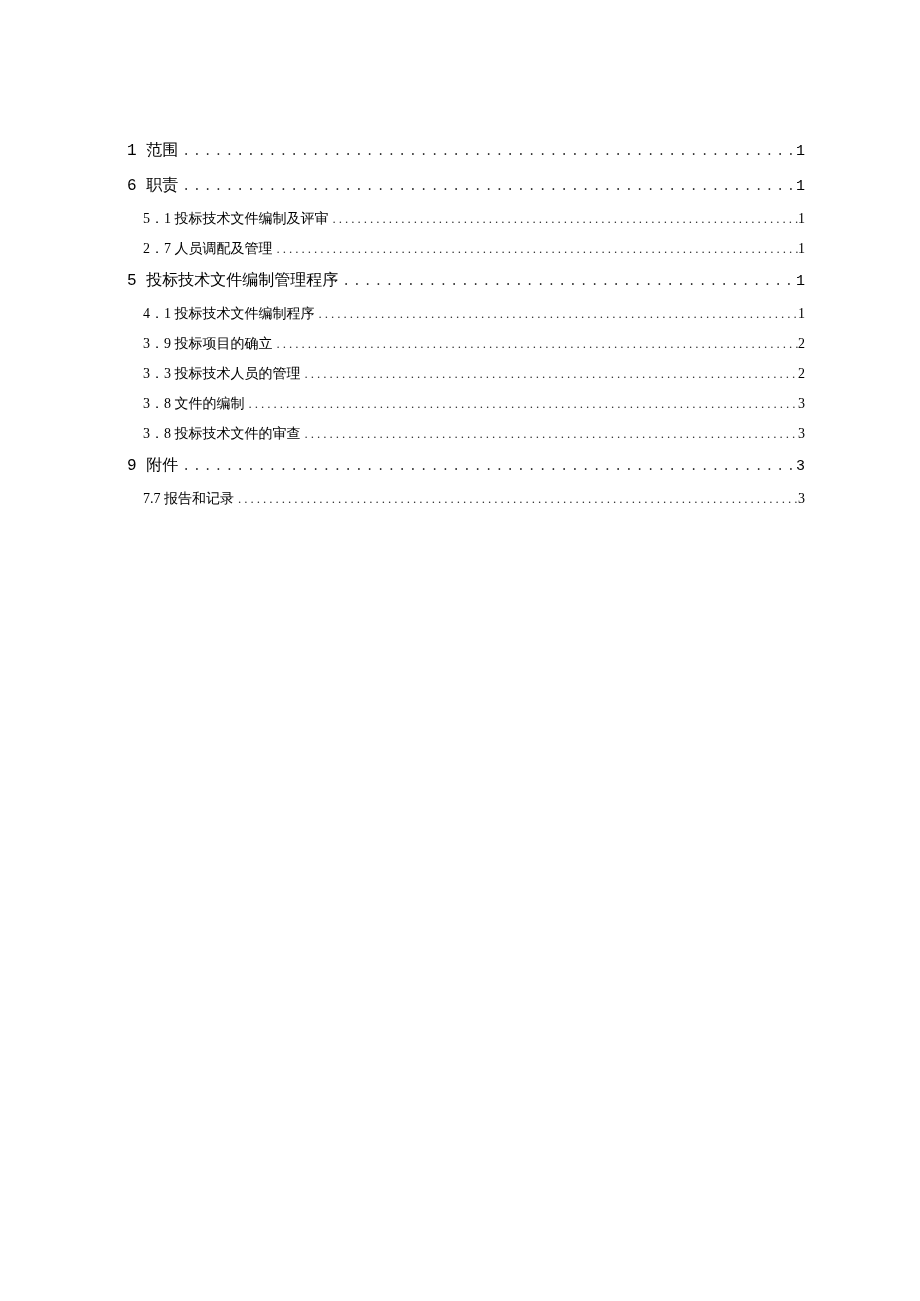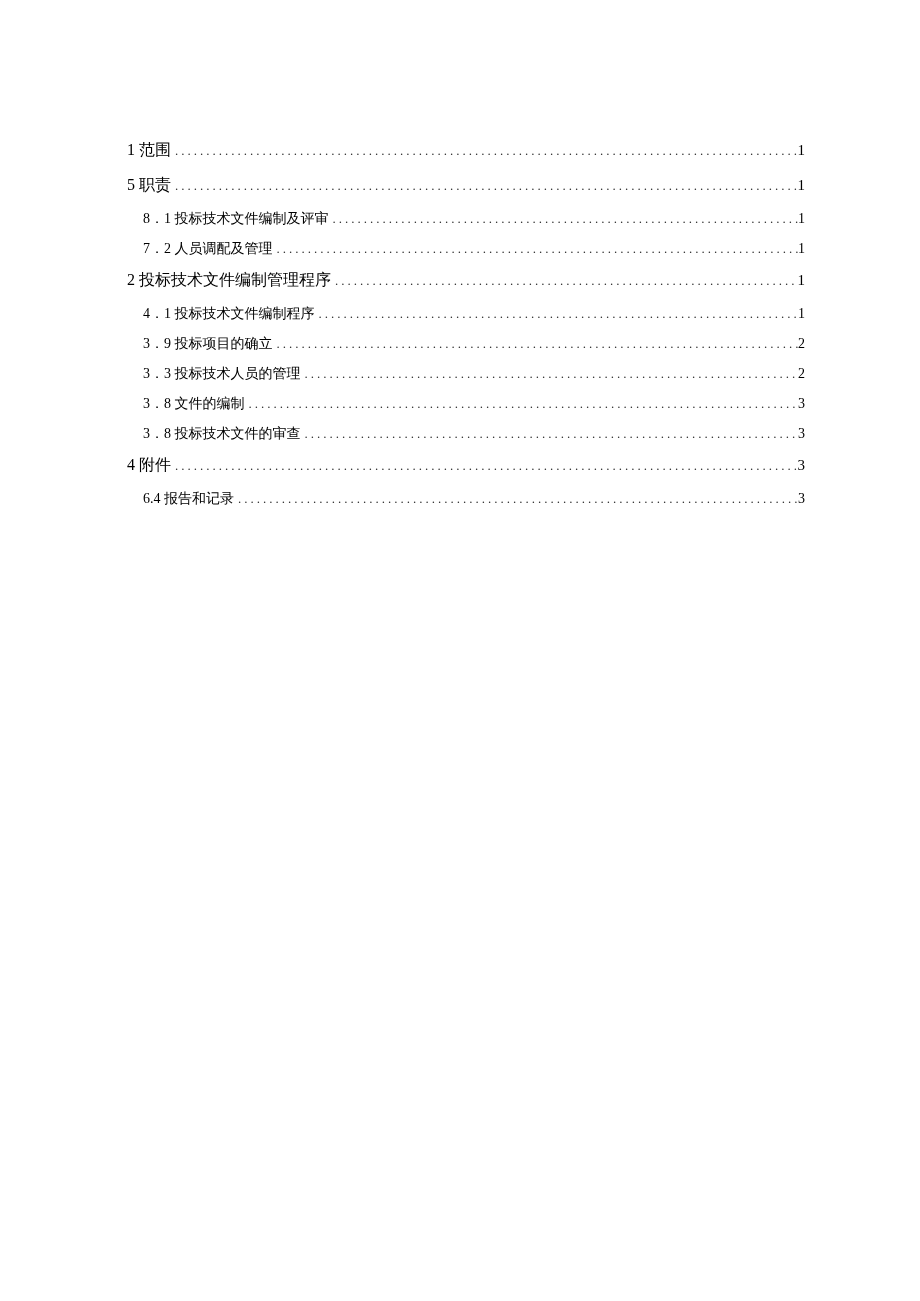"1 范围" .toc-entry.level-1 { font-family: none -> Liberation Mono, monospace }
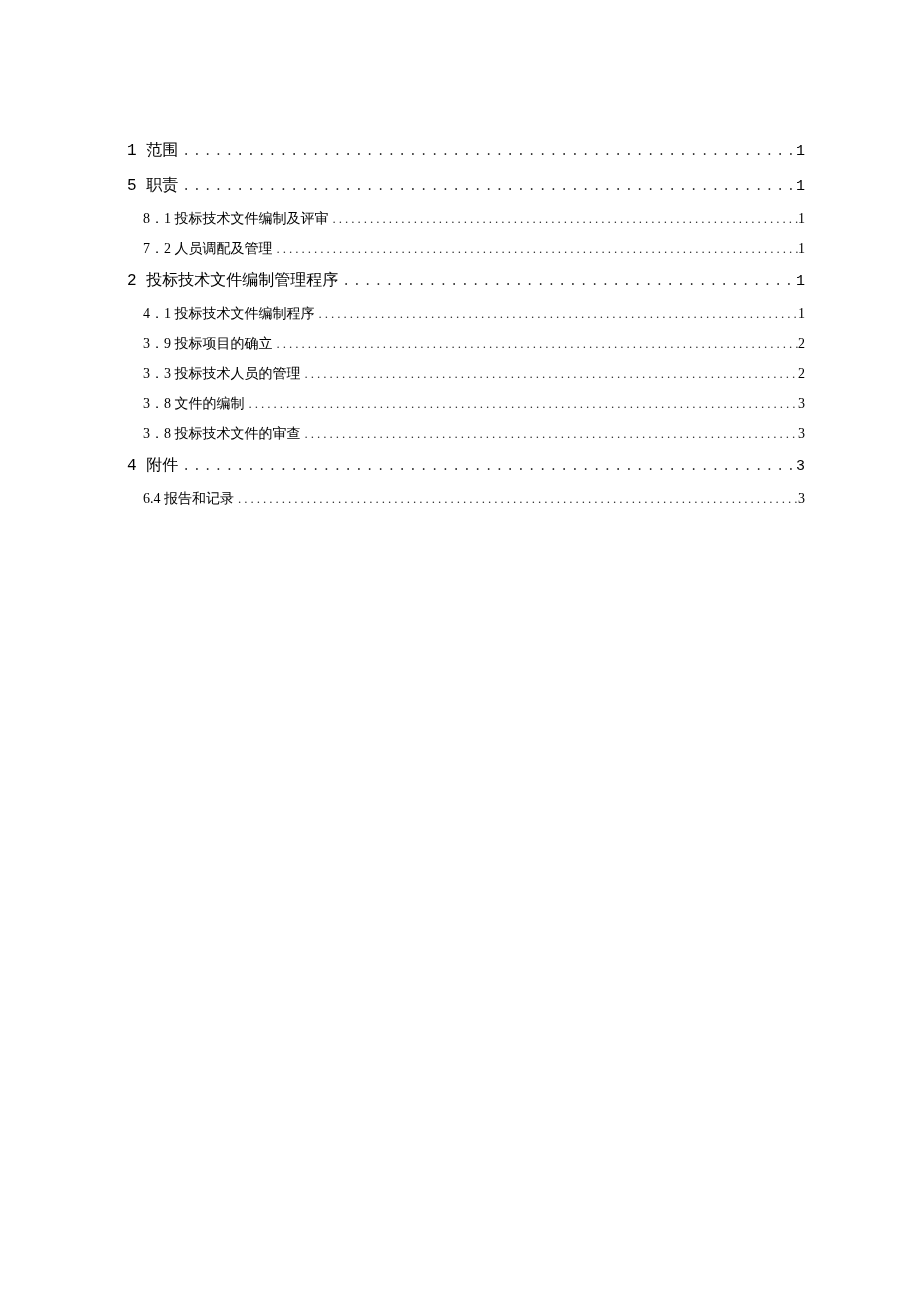"5 职责" span.toc-label { text: 5 -> 6 }
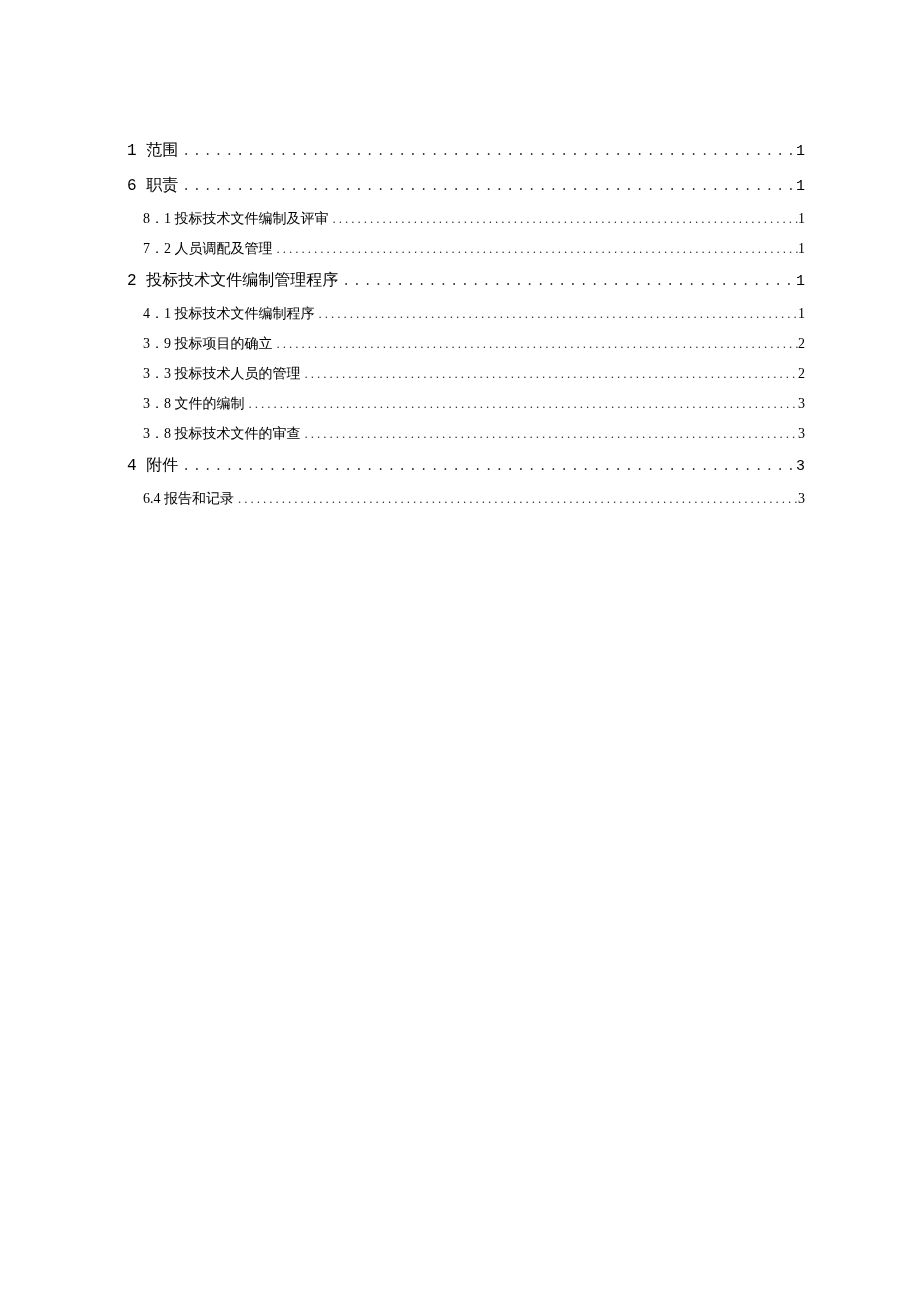"8．1 投标技术文件编制及评审" span.toc-label { text: 8 -> 5 }
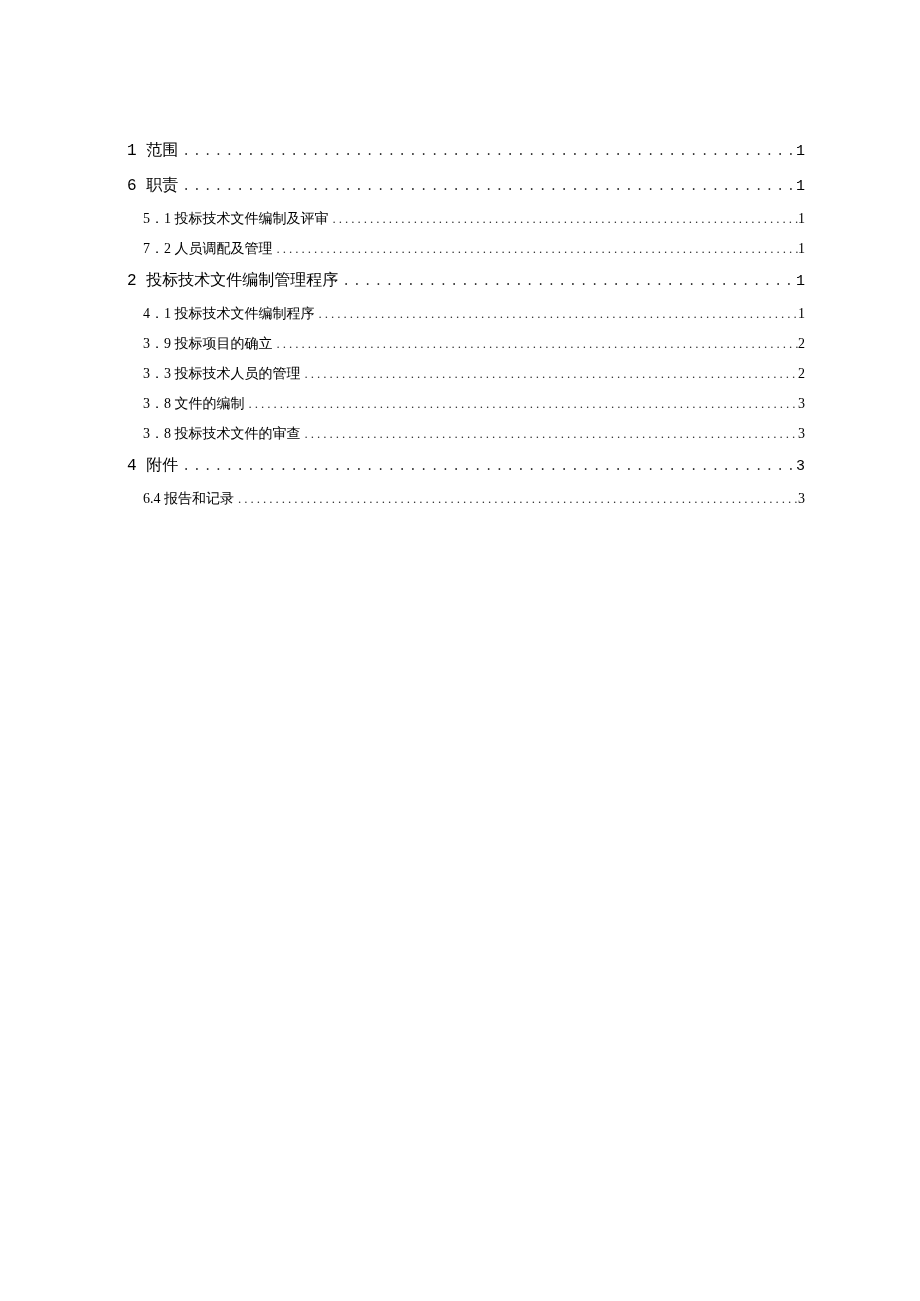"7．2 人员调配及管理" span.toc-label { text: 7．2 -> 2．7 }
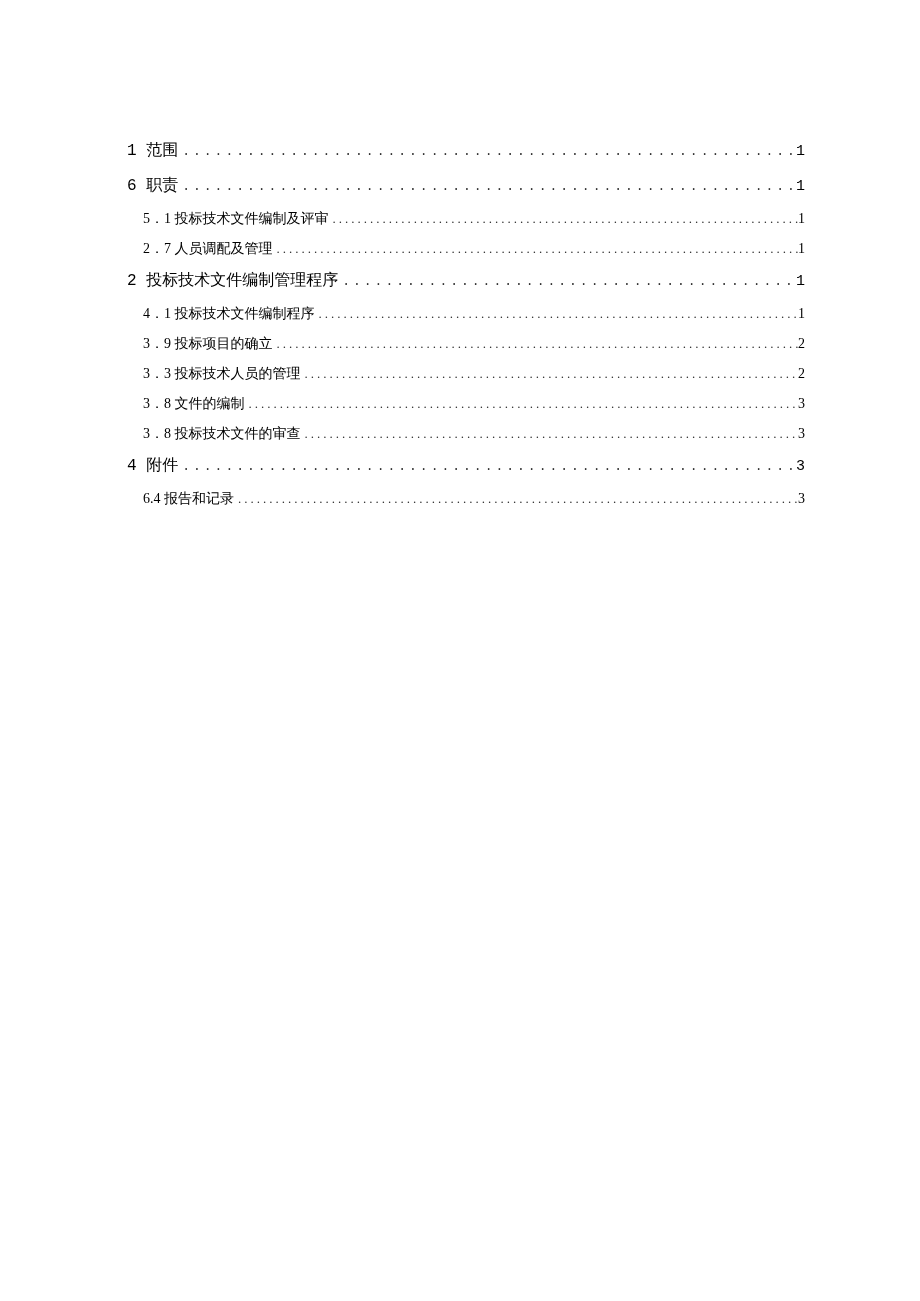"2 投标技术文件编制管理程序" span.toc-label { text: 2 -> 5 }
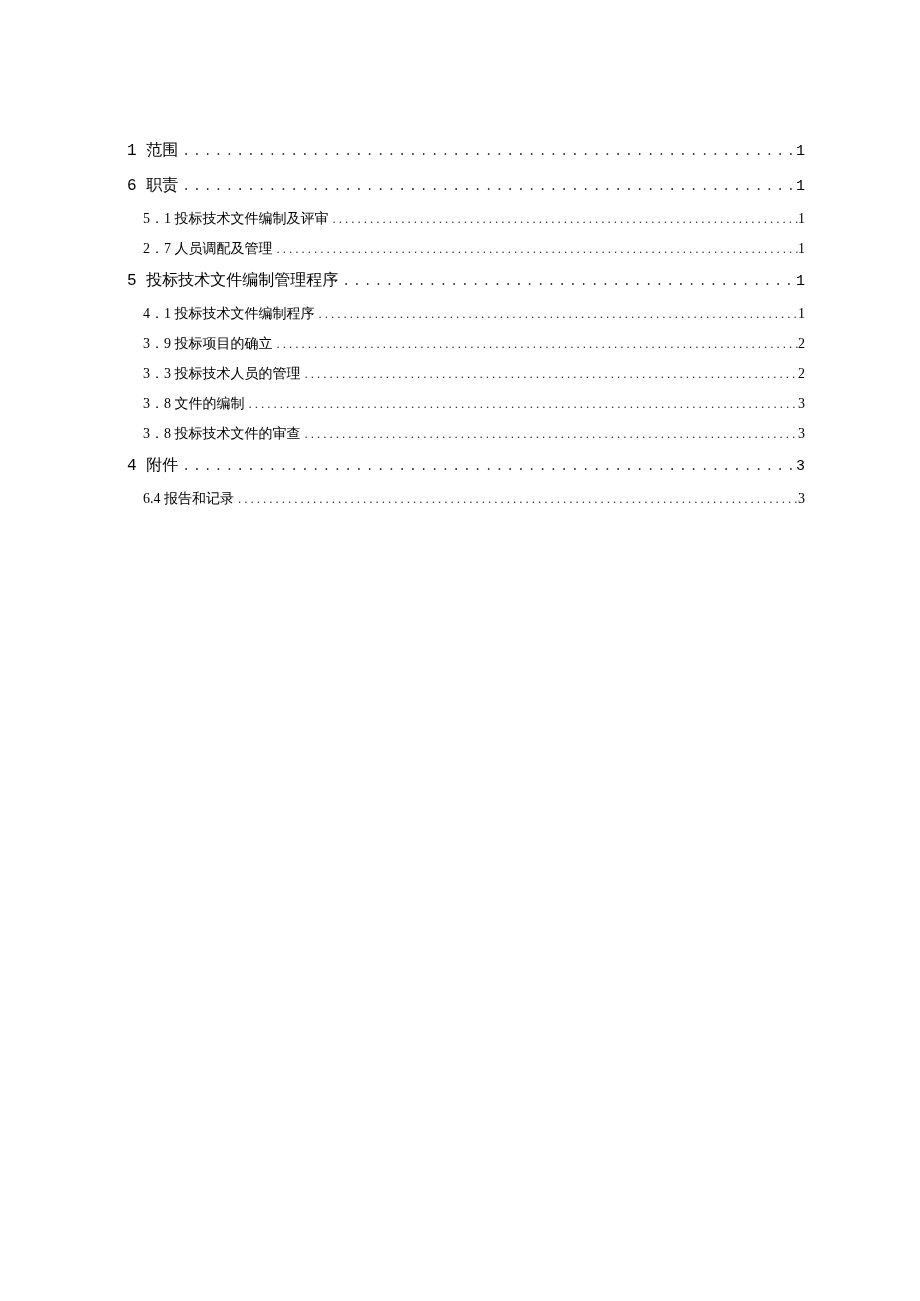"4 附件" span.toc-label { text: 4 -> 9 }
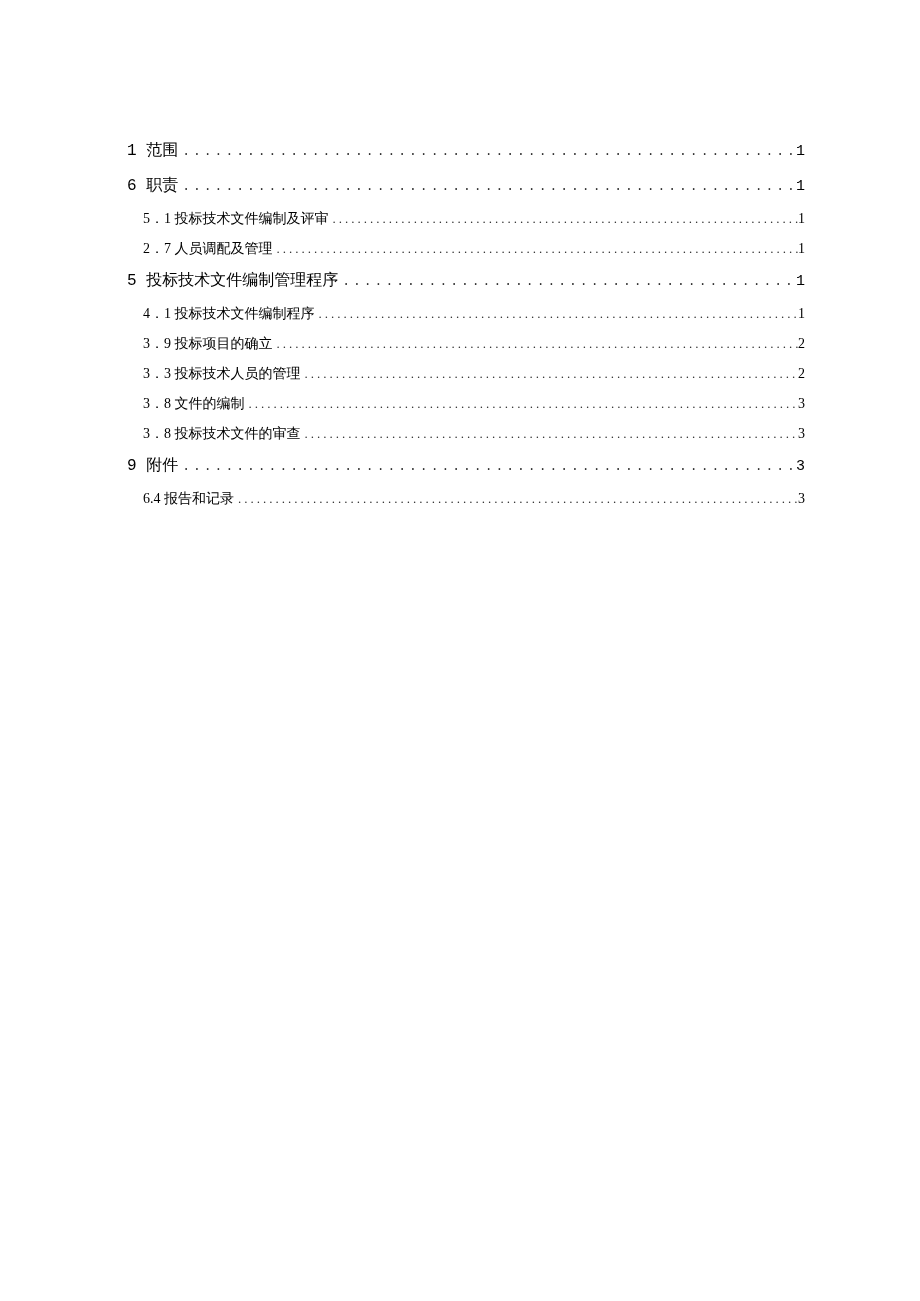"6.4 报告和记录" span.toc-label { text: 6.4 -> 7.7 }
